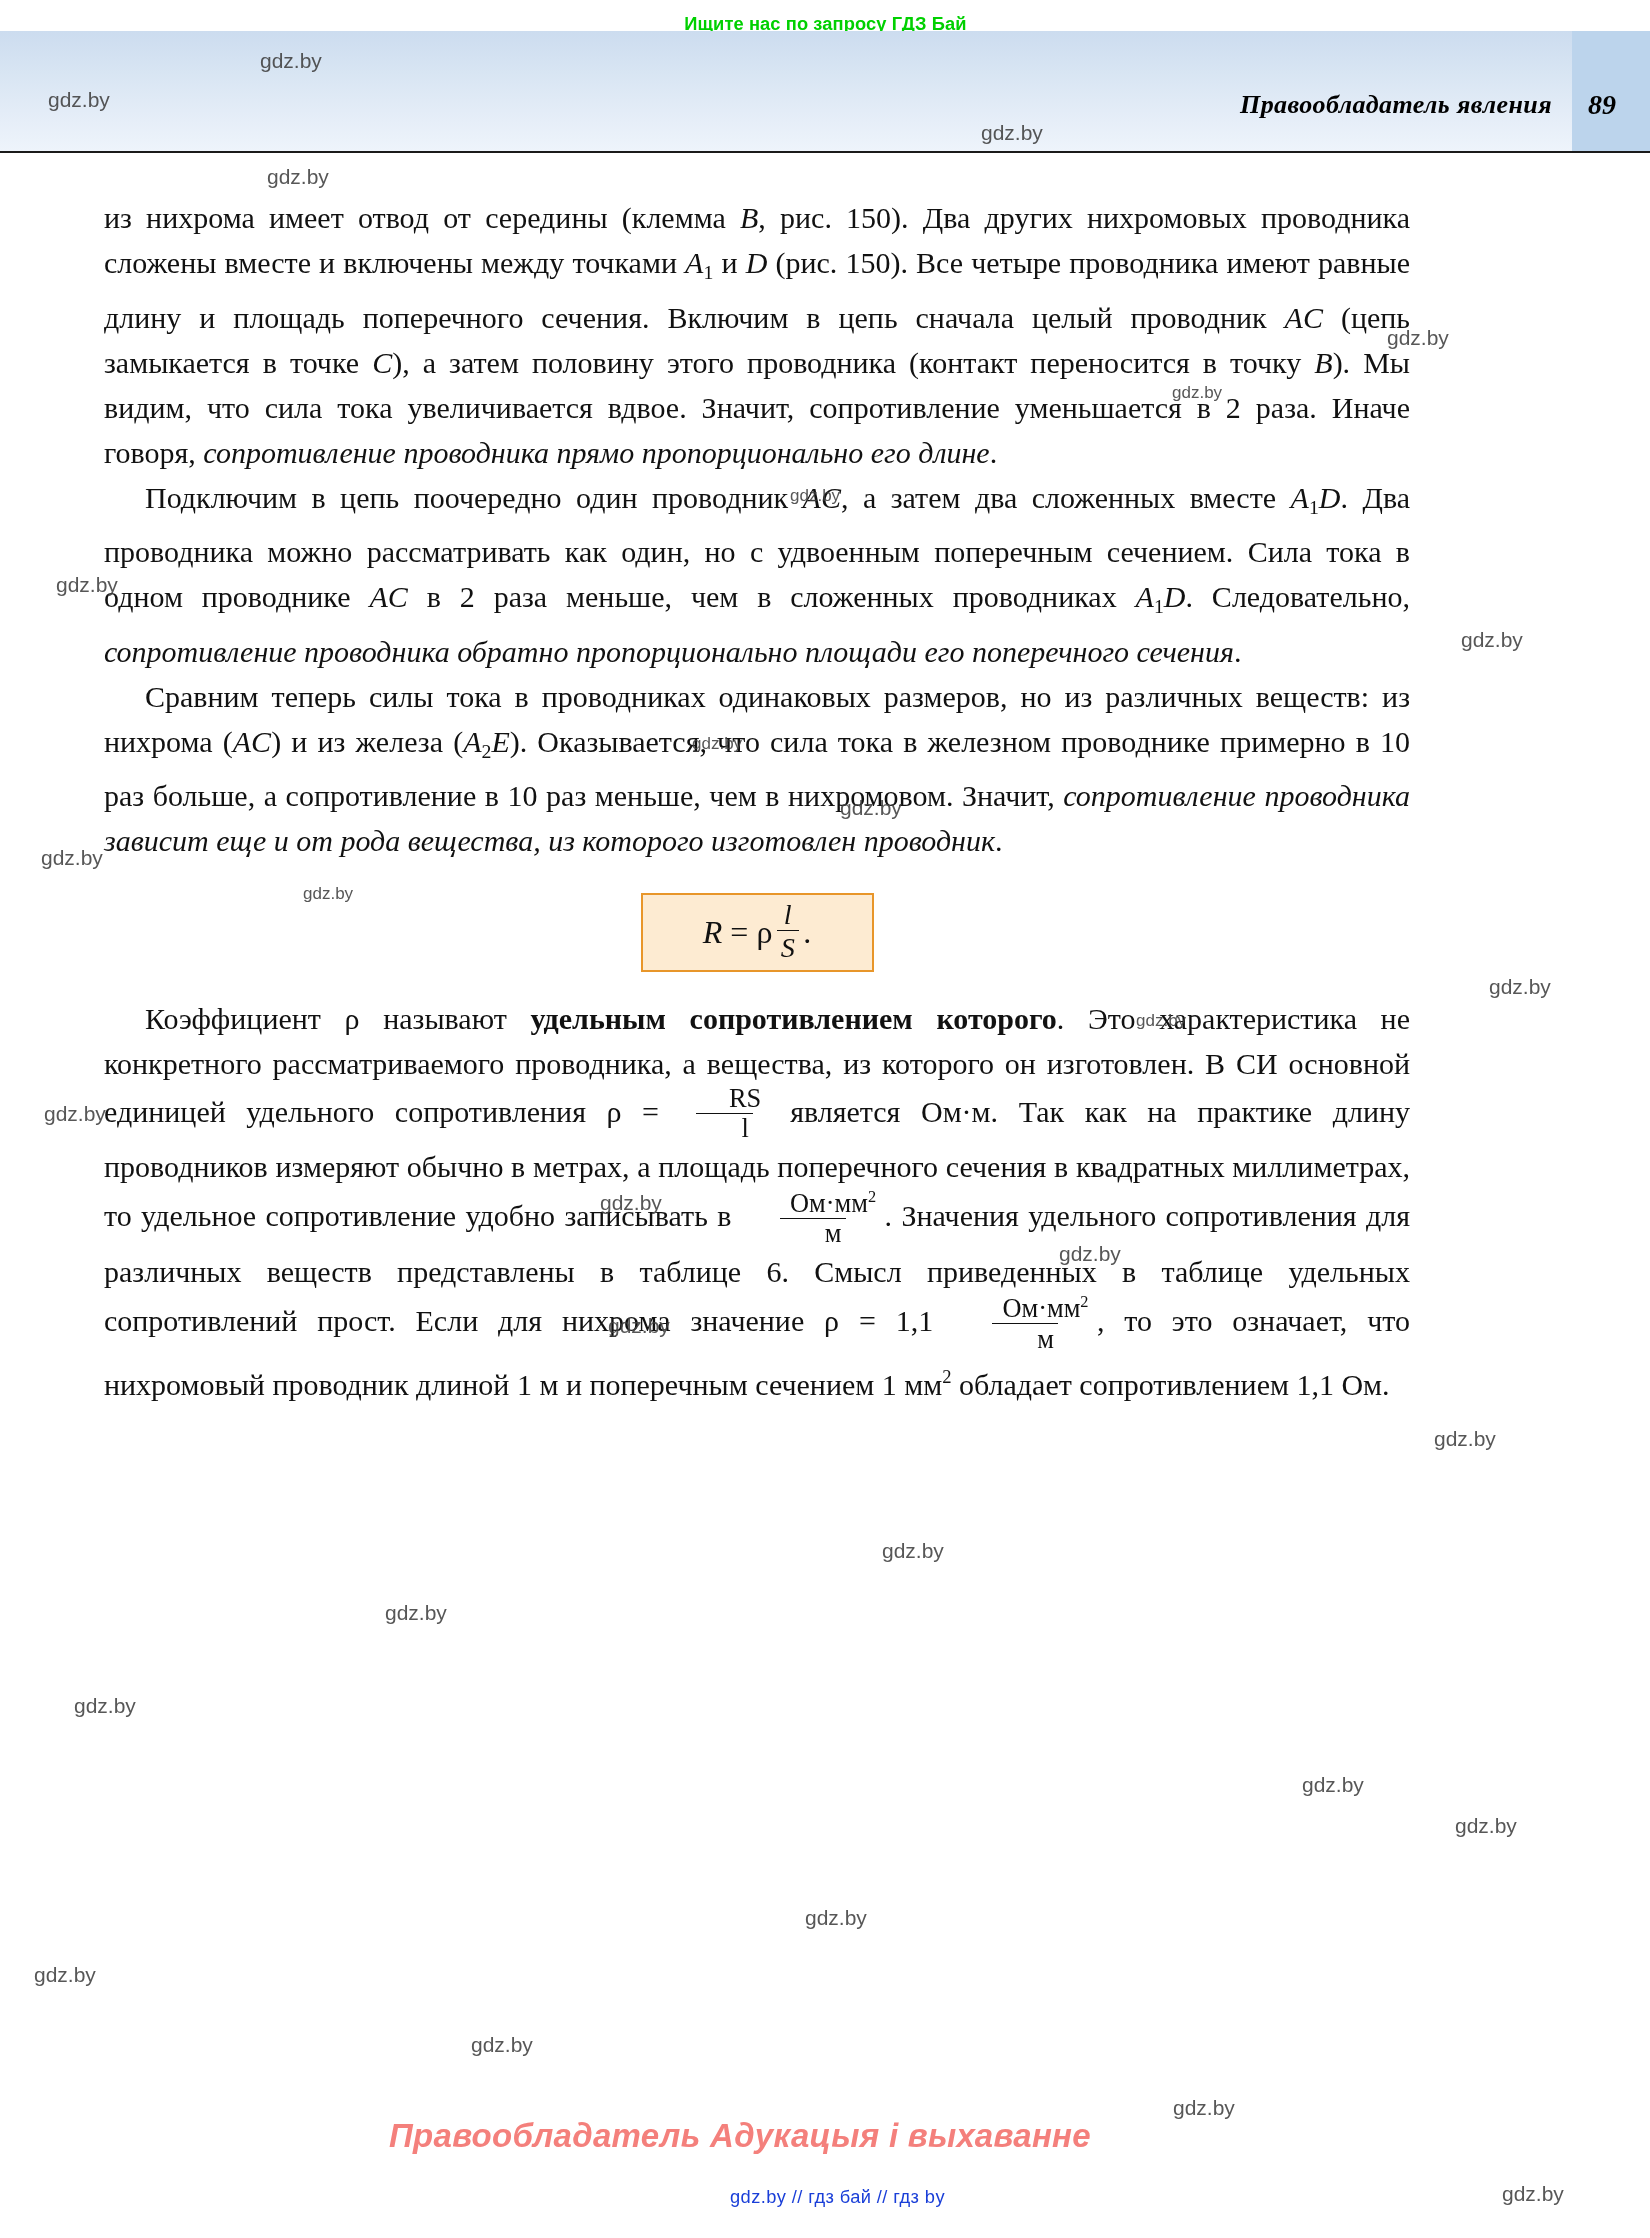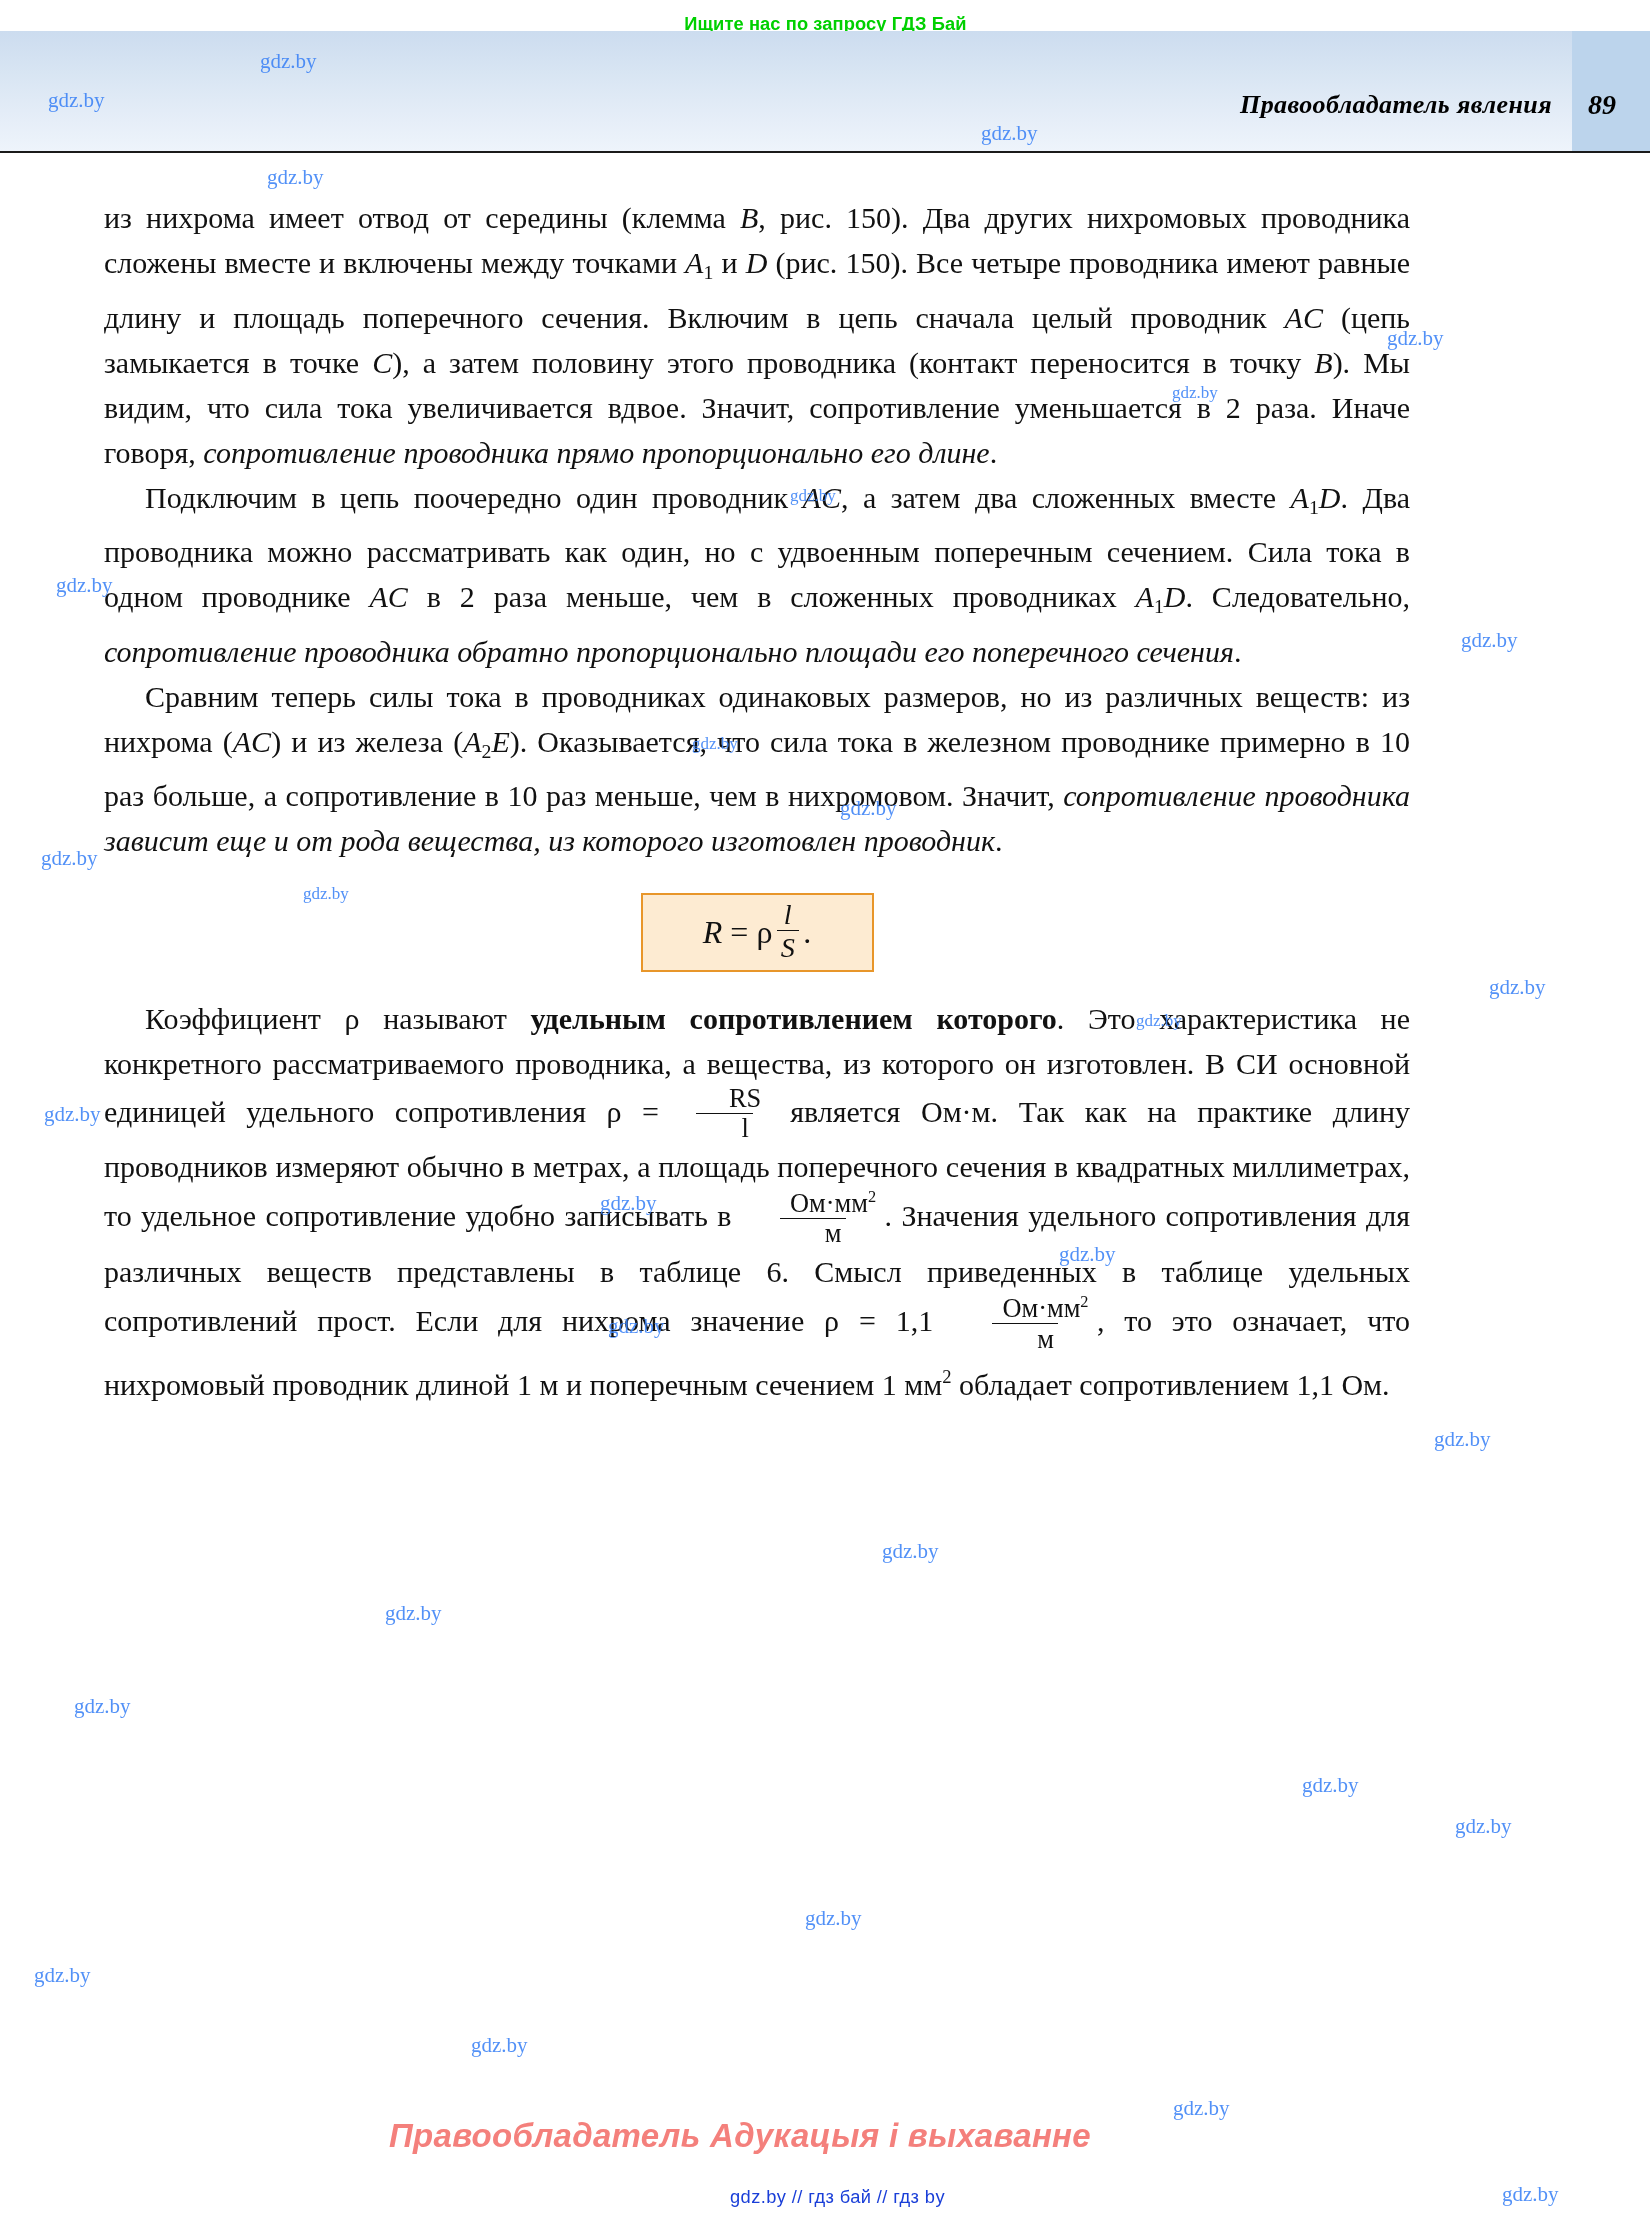"gdz.by" .wm { color: #3b82f6 -> #404040; font-family: Liberation Serif, serif -> Liberation Sans, sans-serif }
